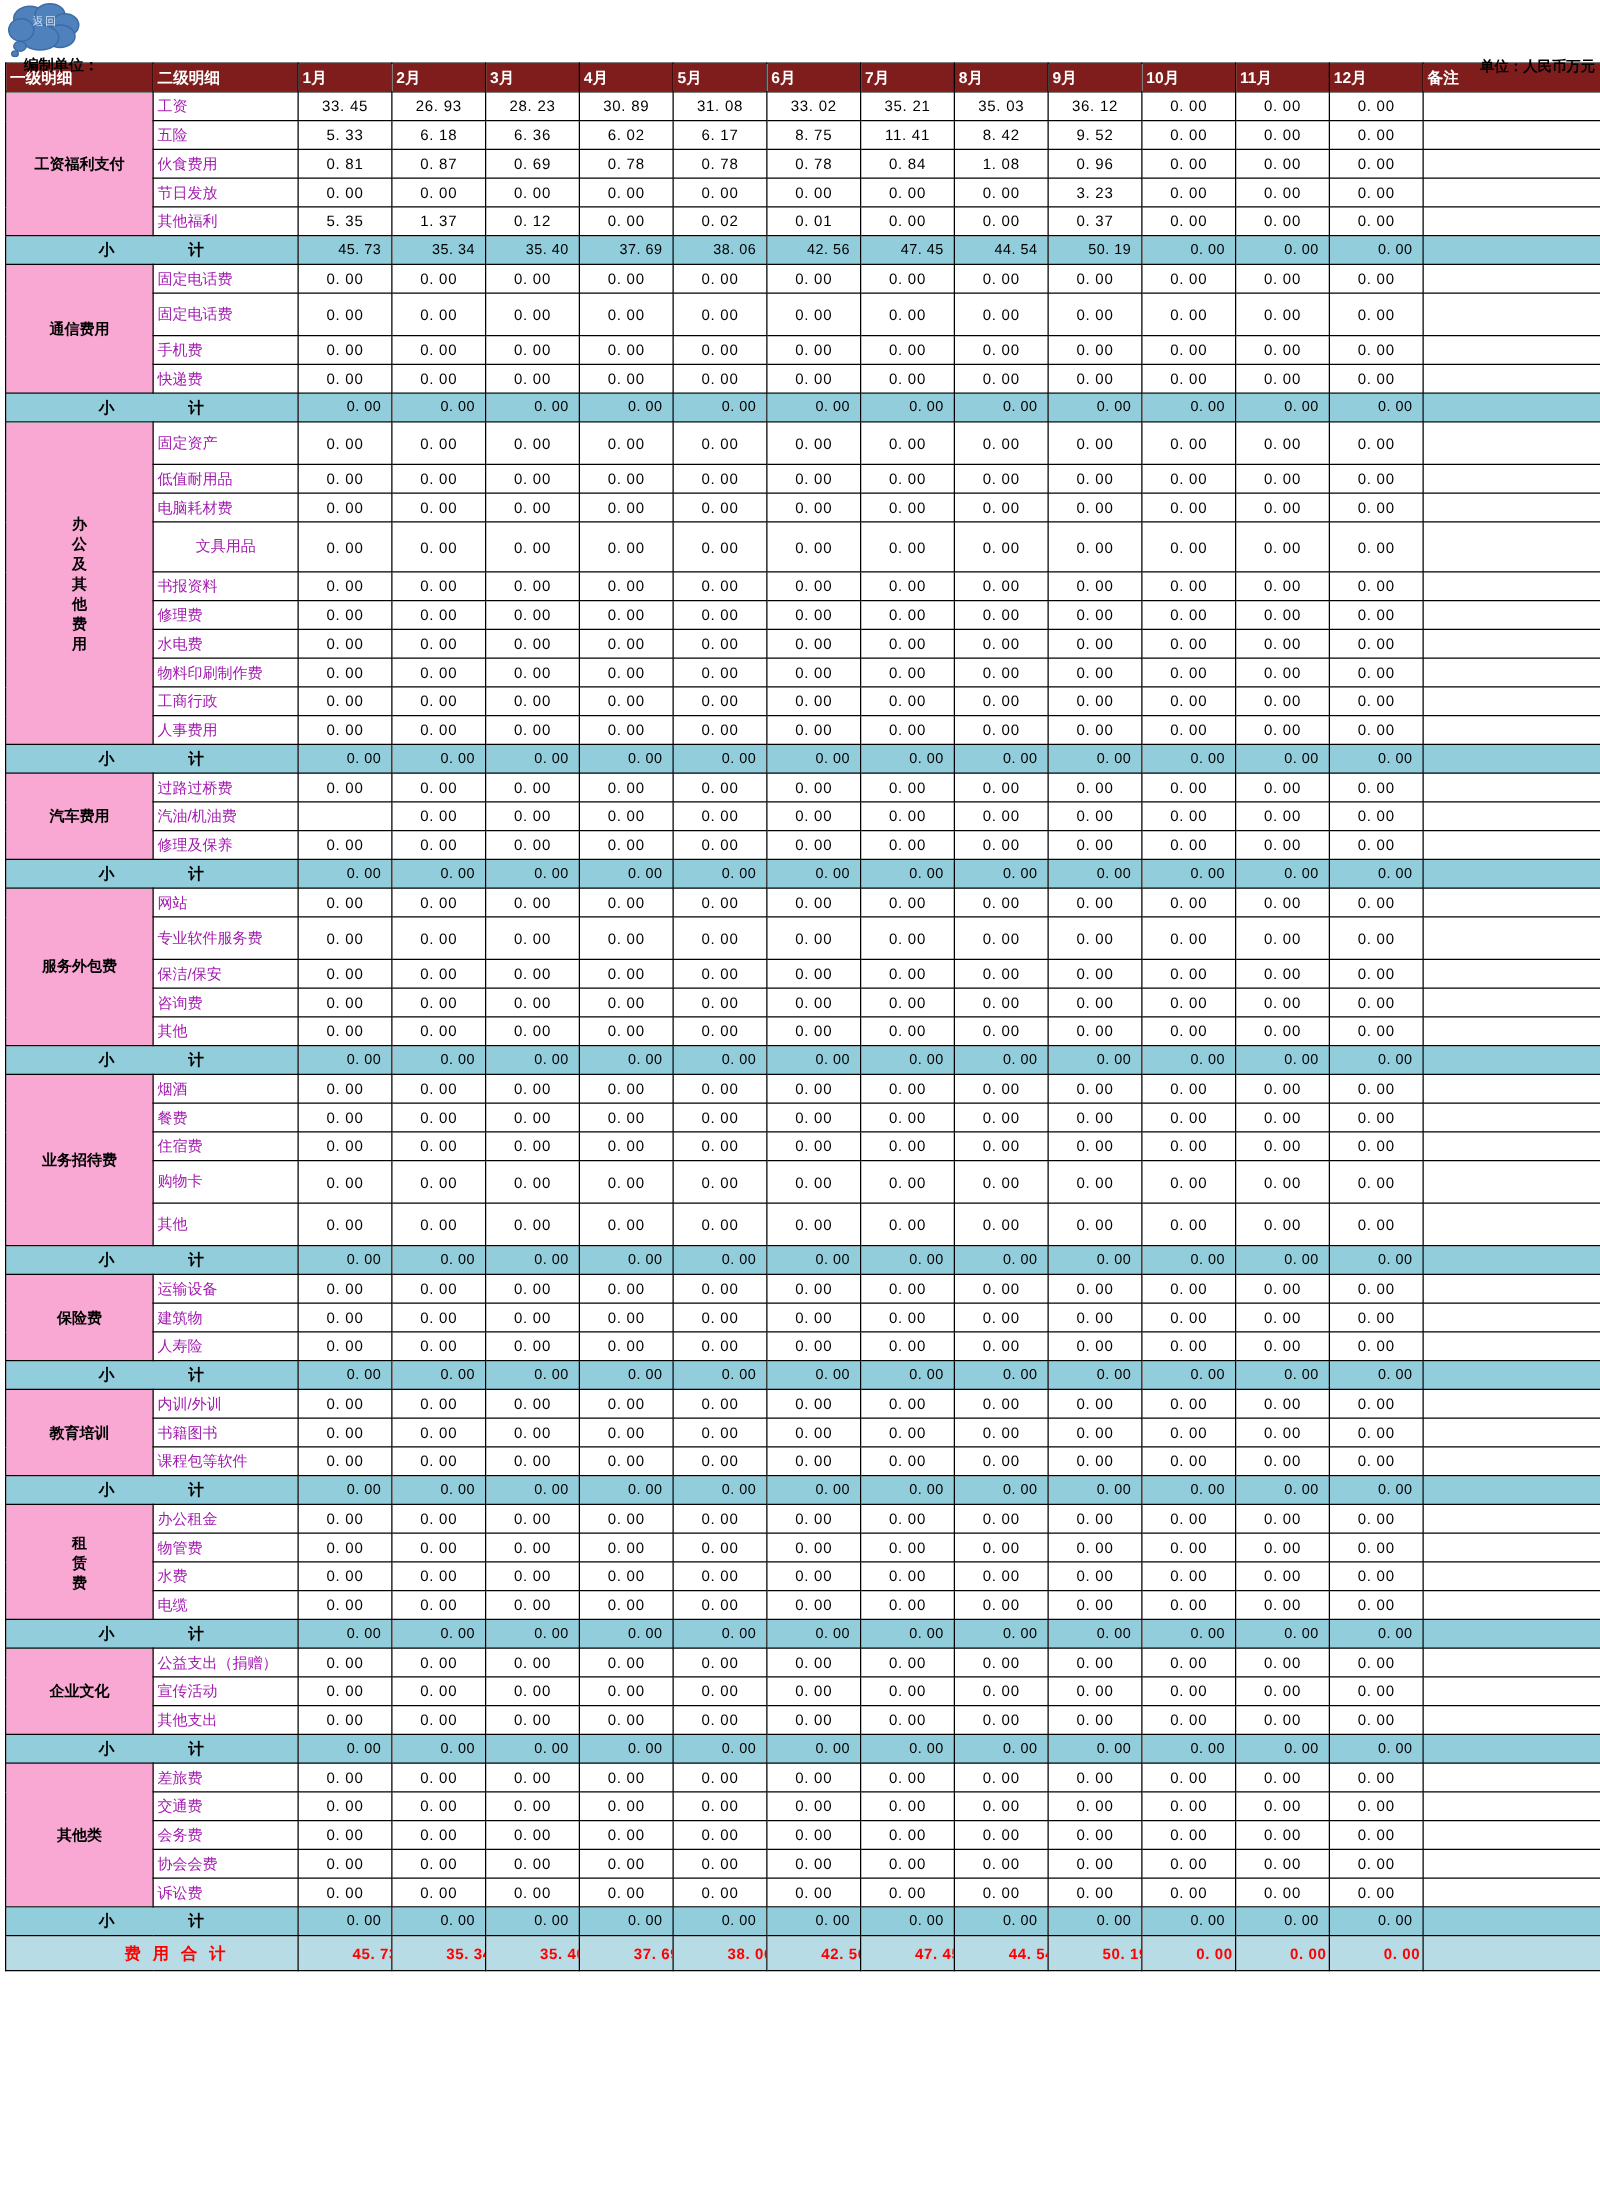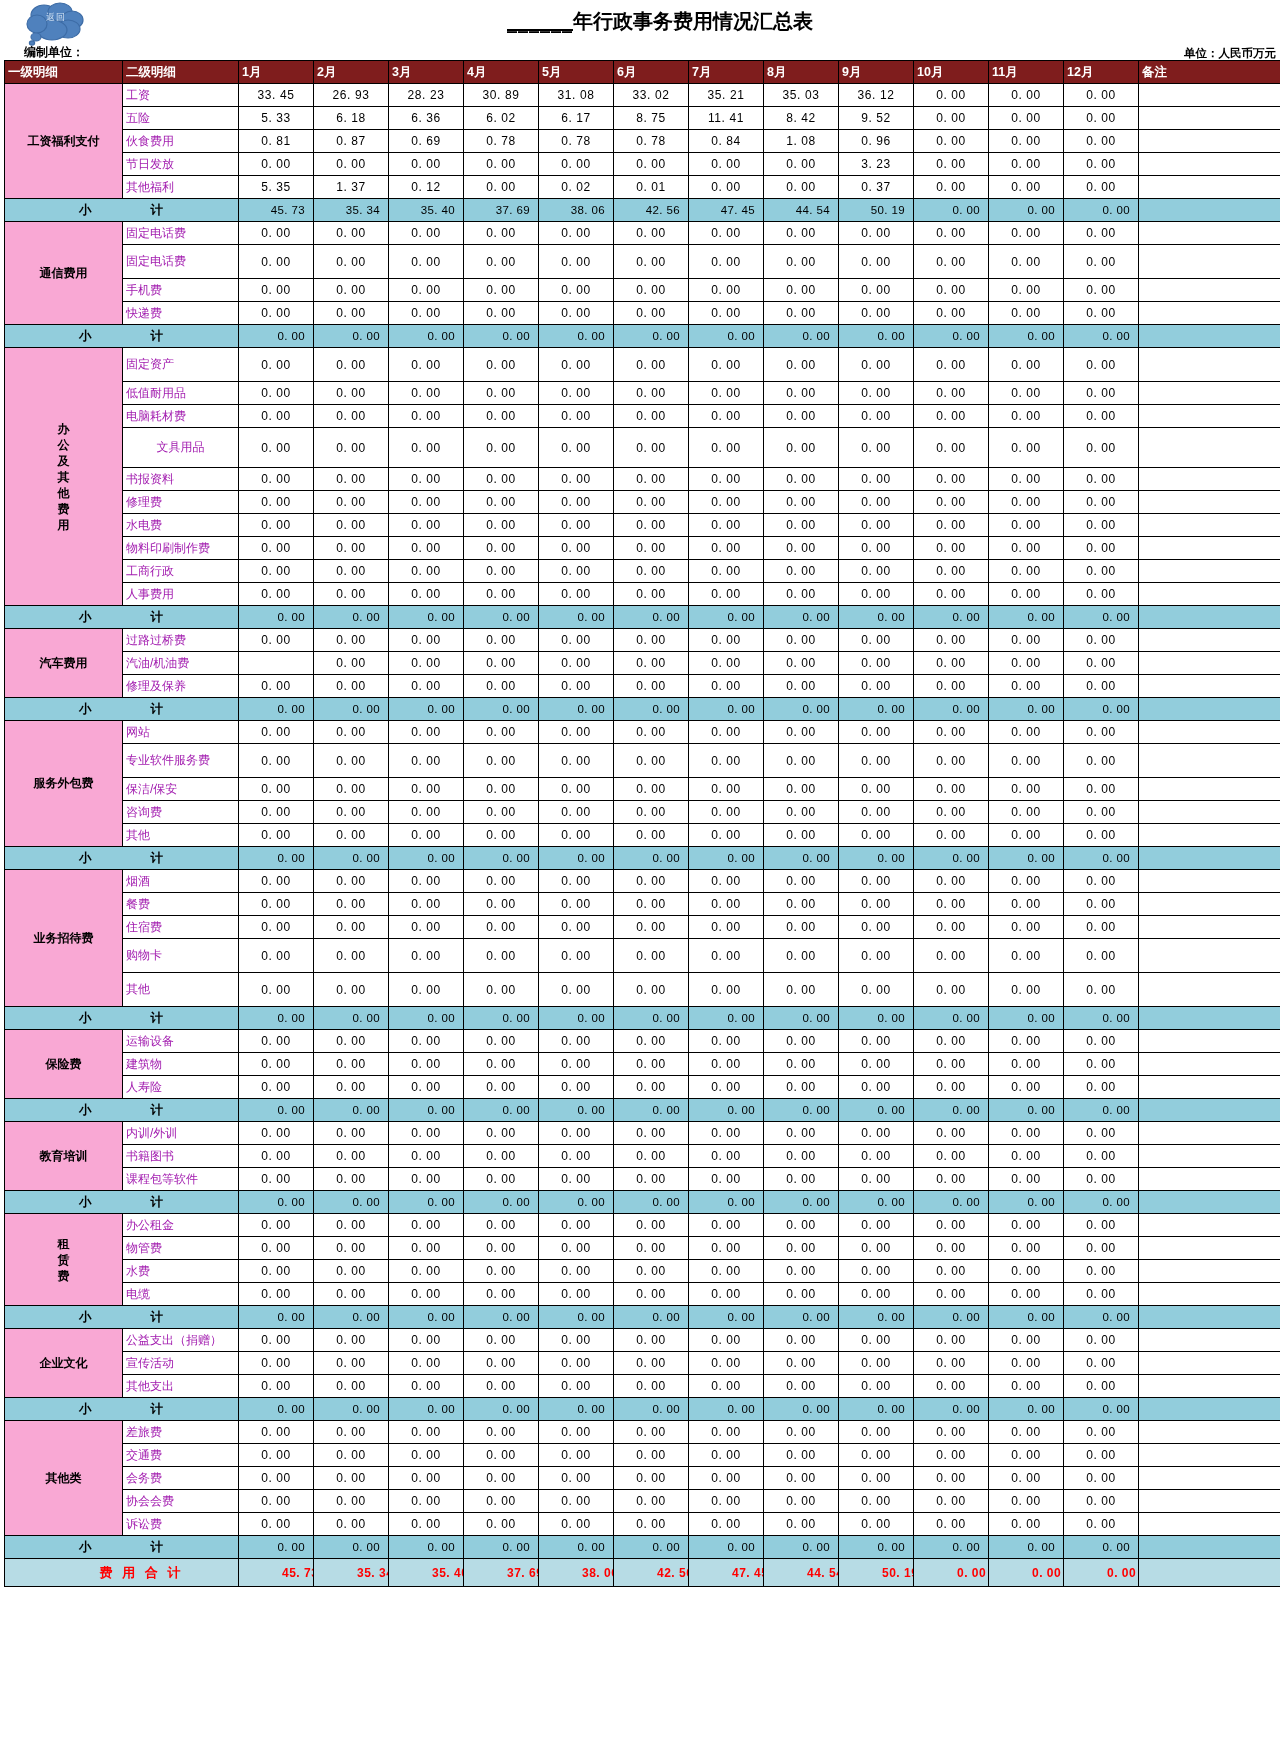"返回" .topbar { height: 60px -> 50px; margin-left: 20px -> none }
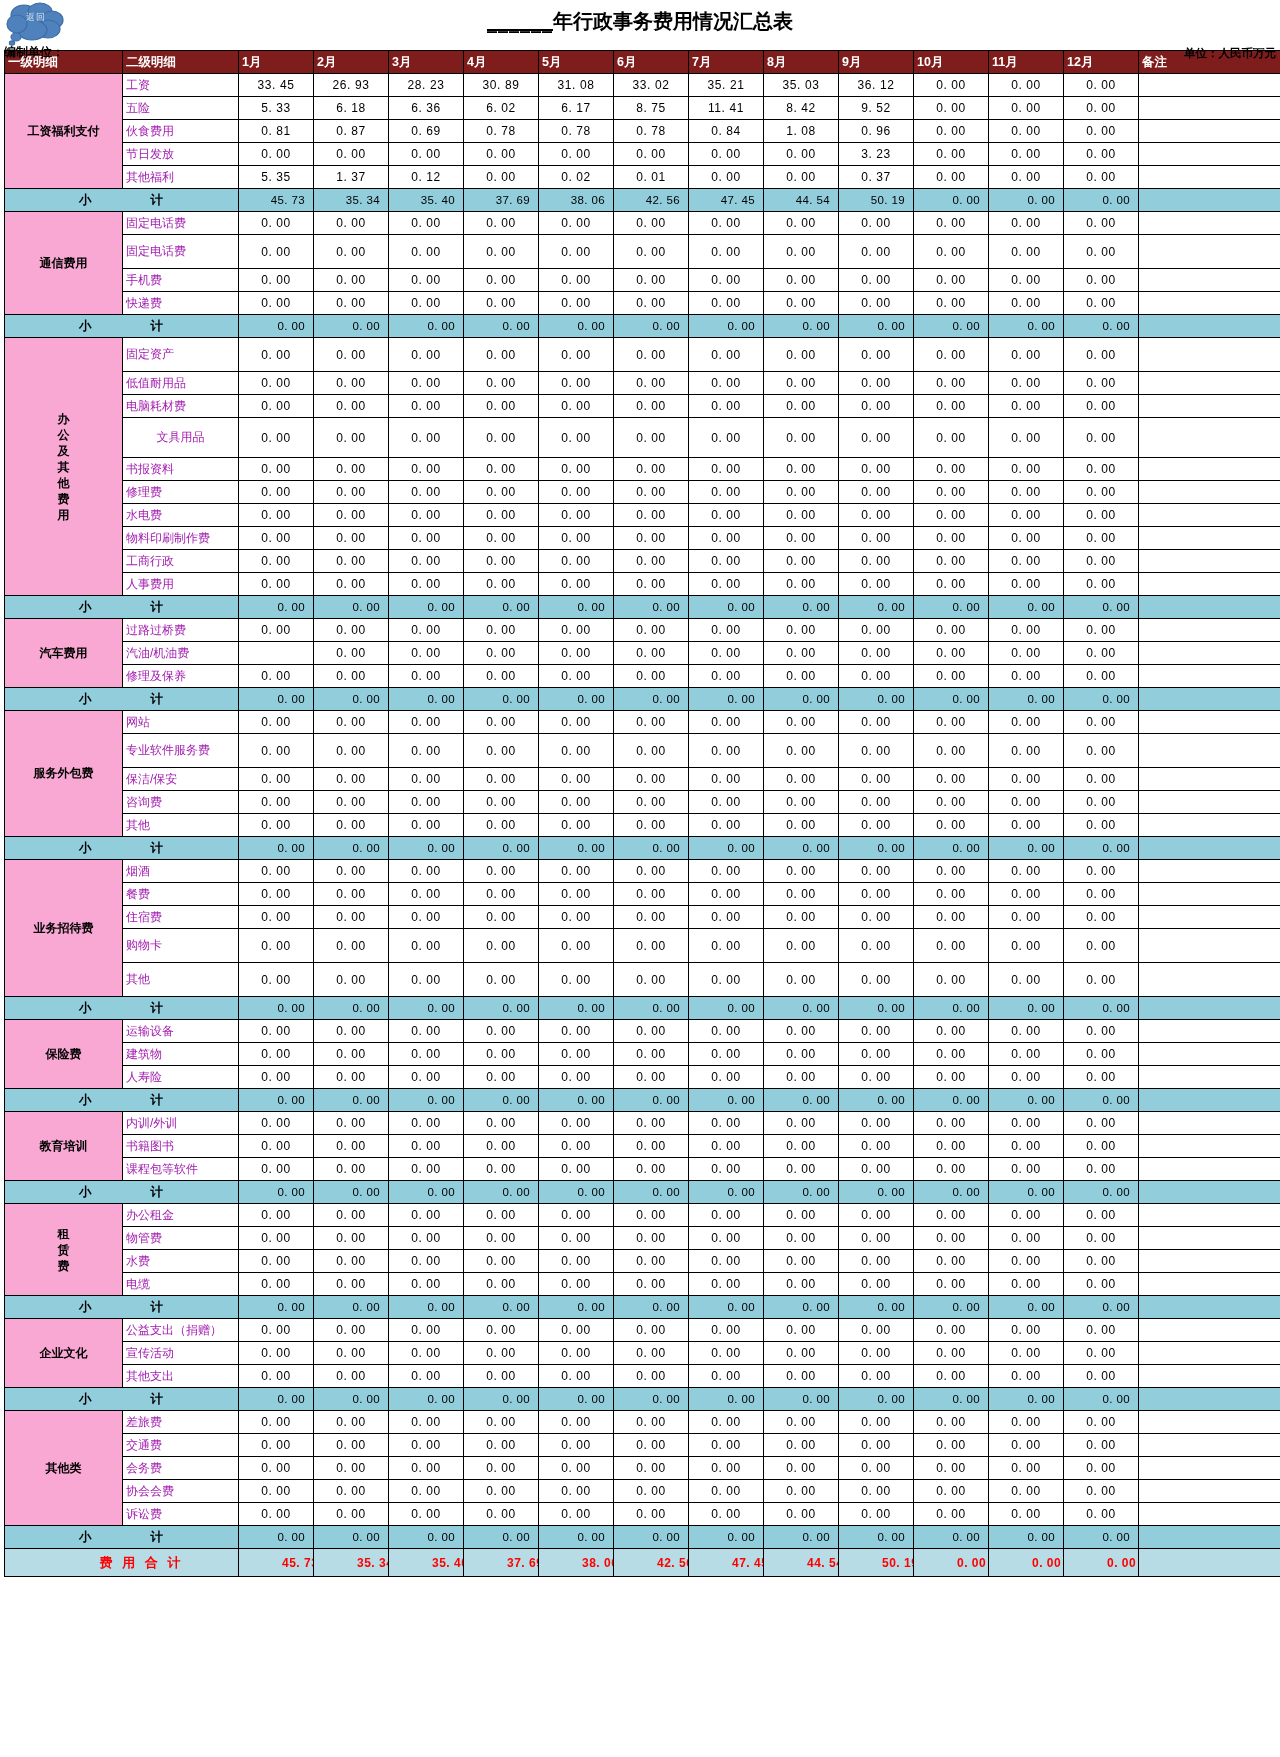"______年行政事务费用情况汇总表" div.doc-title { html: <div> <span>______</span><span>年行政事务费用情况汇总表</span> </div> -> none }
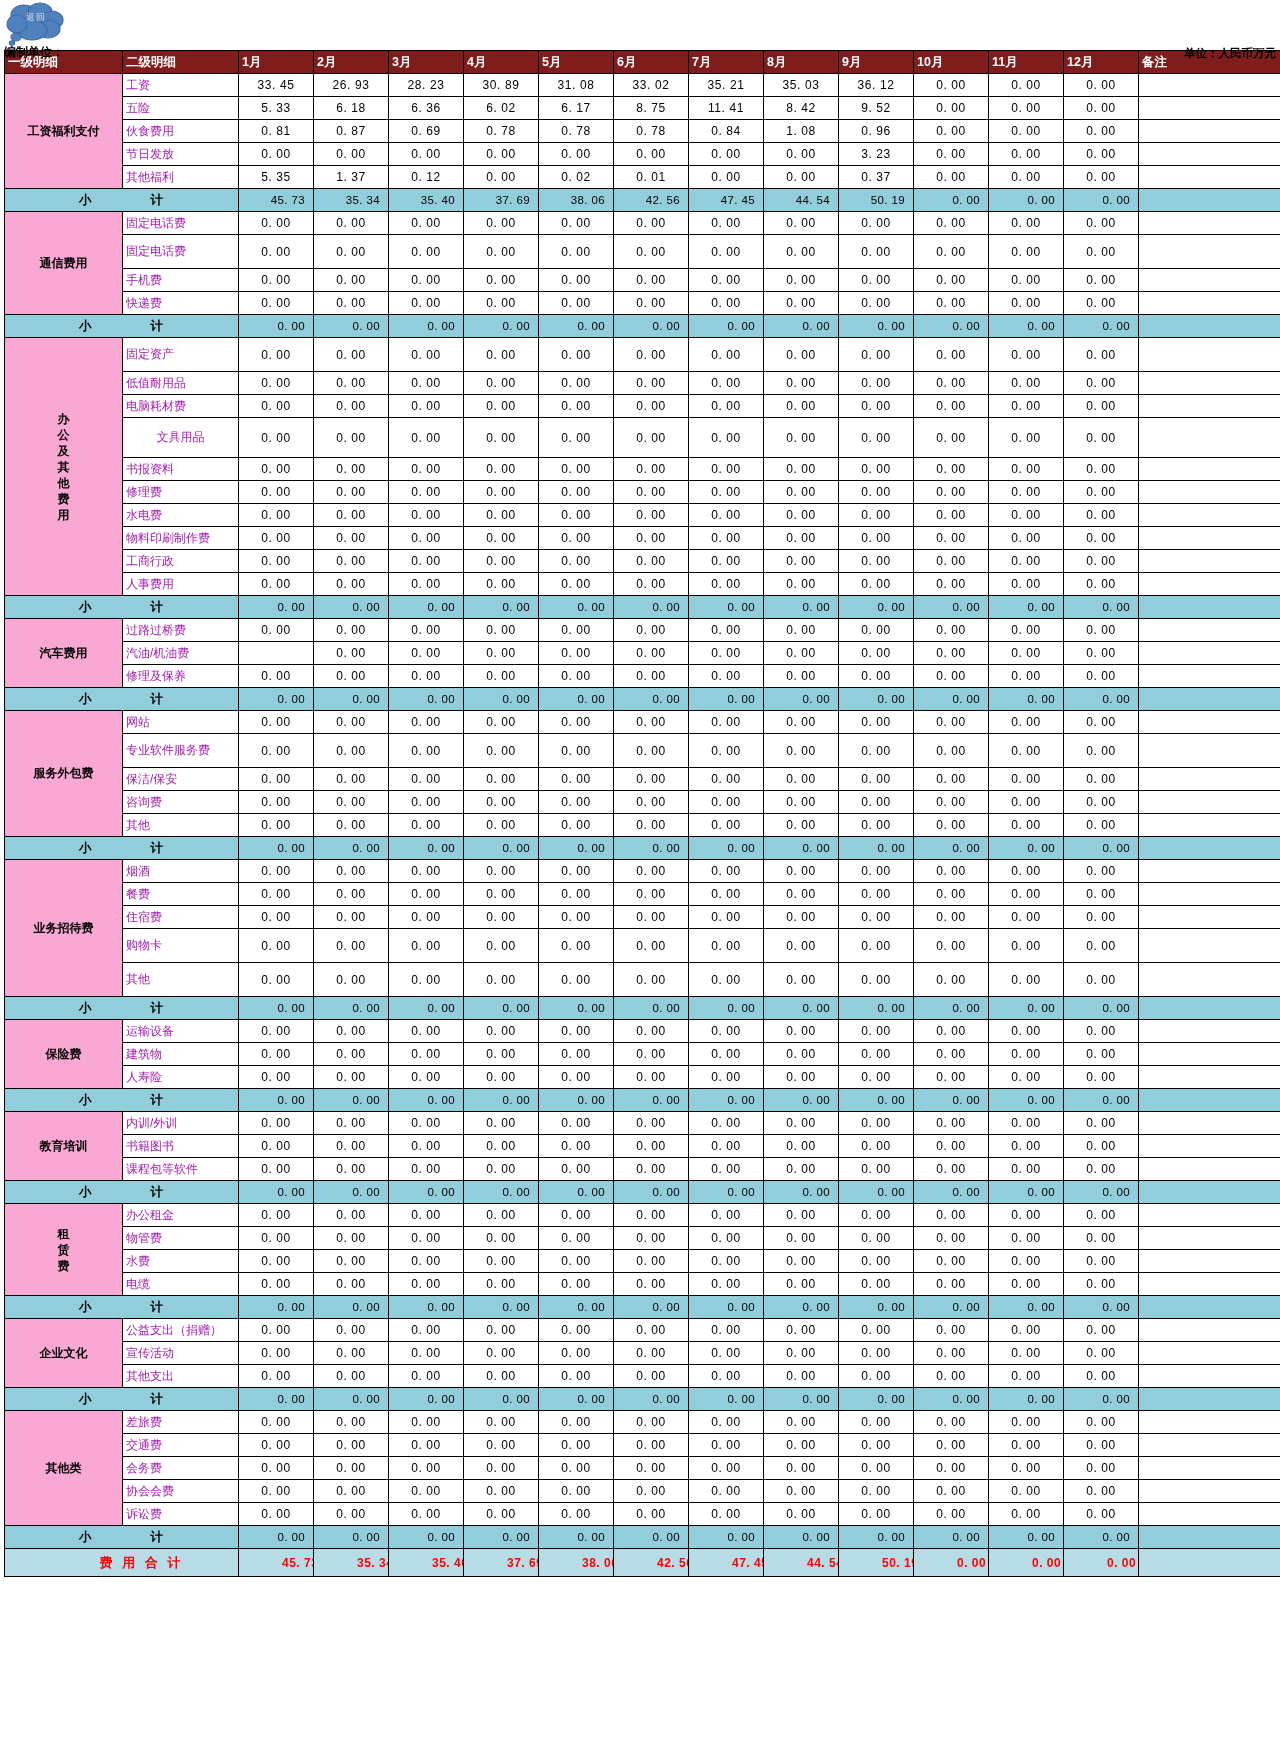"编制单位：" .prep-unit { left: 4px -> 19px }
